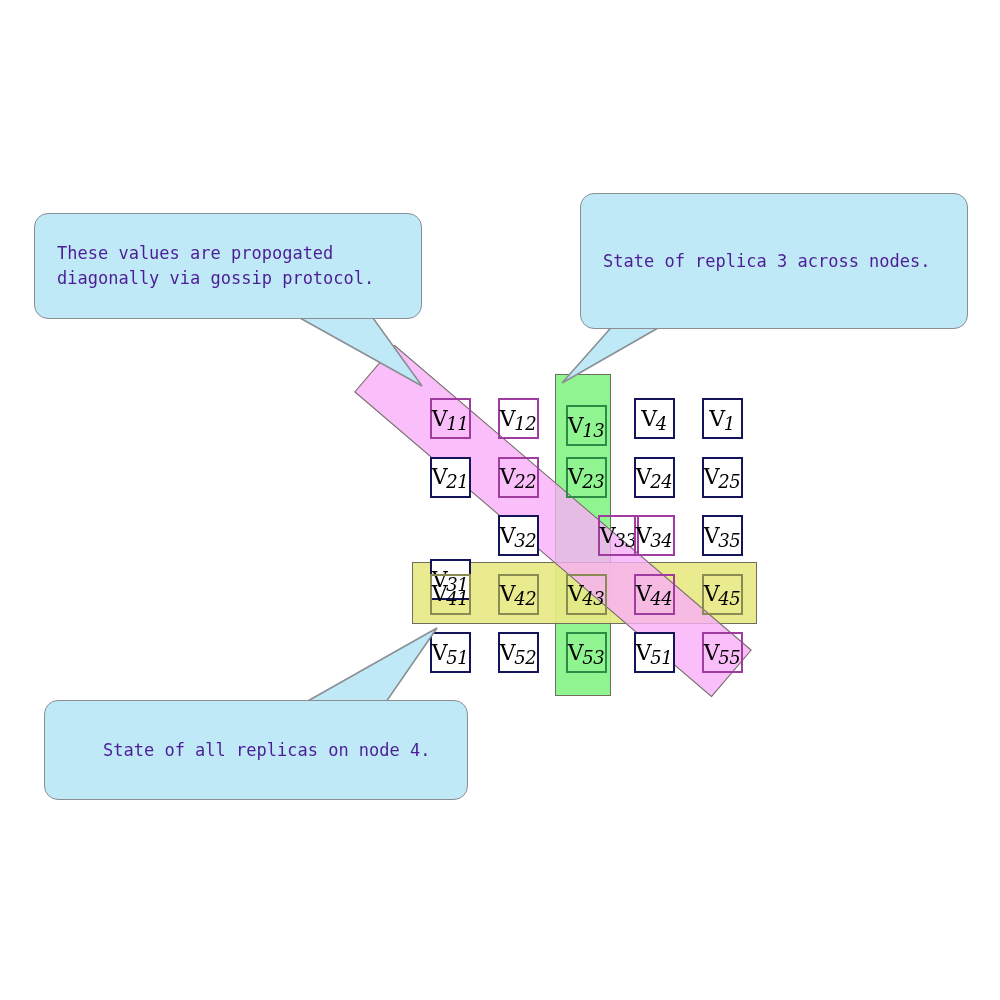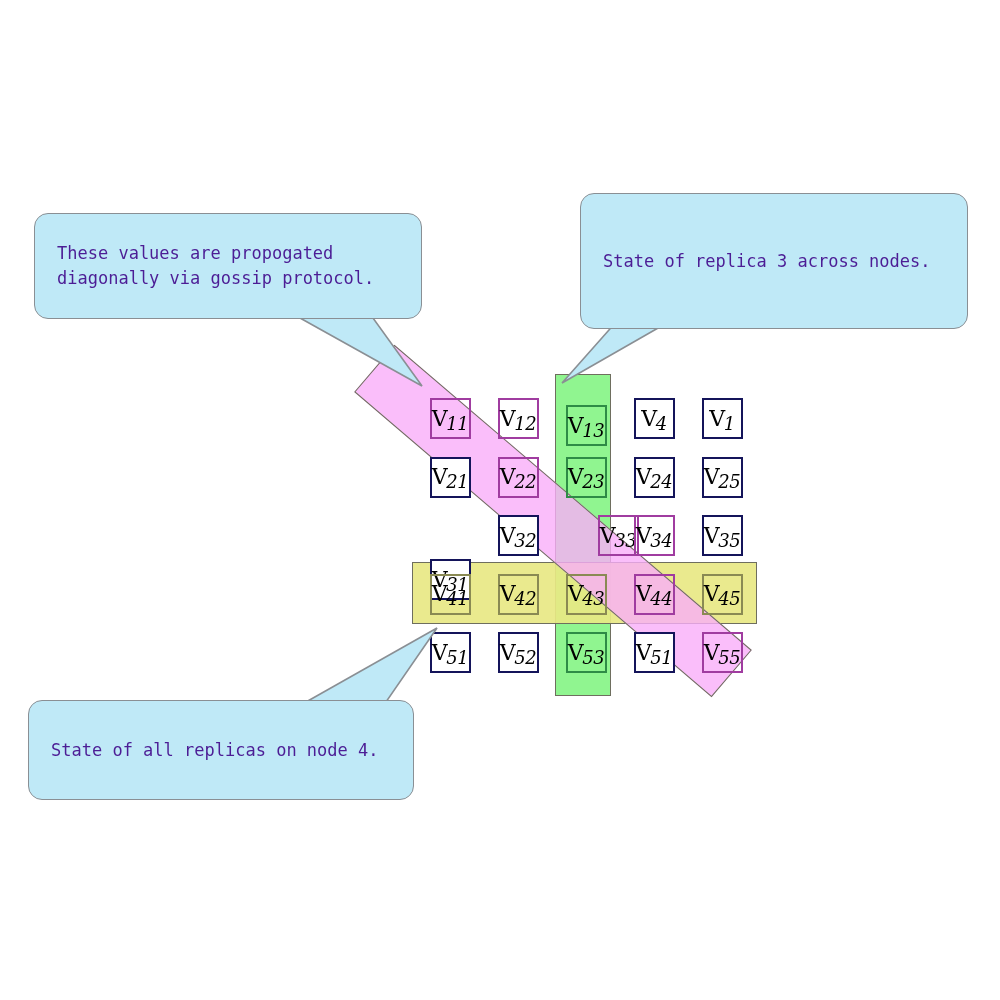"State of all replicas on" .c3 { left: 28px -> 44px; padding-left: none -> 36px; width: 386px -> 424px }
